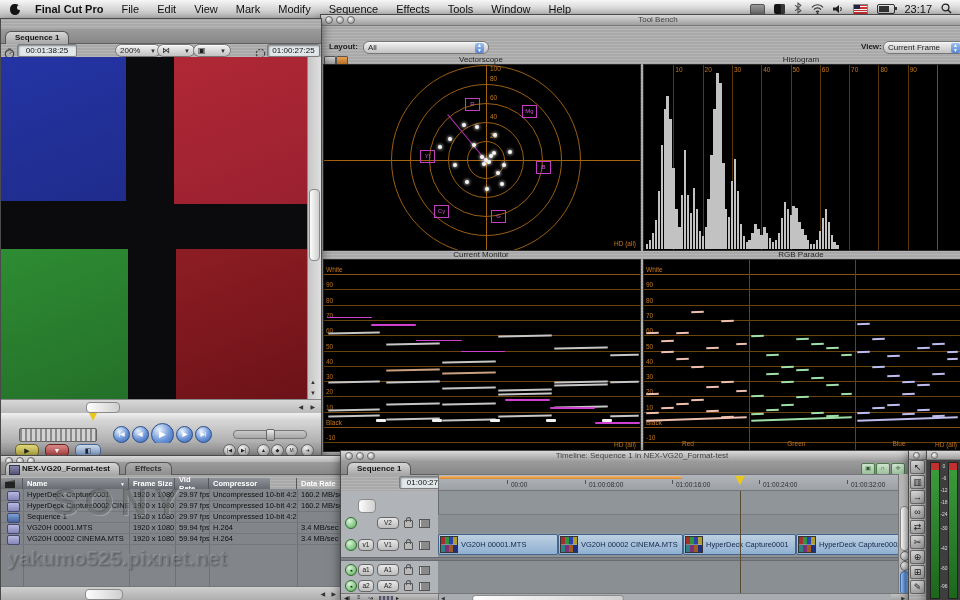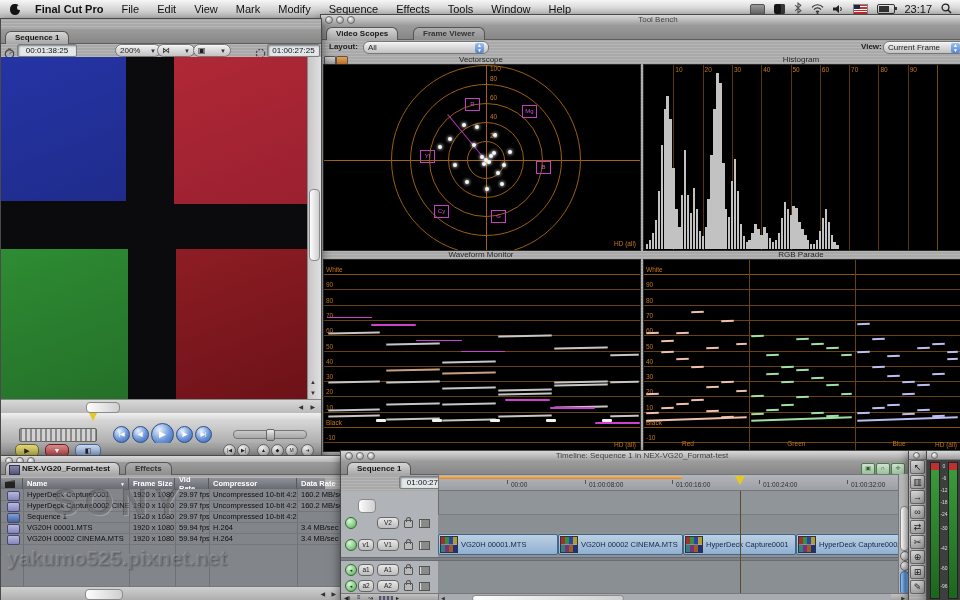"Video Scopes" div.tabrow { html: <div> <span>Video Scopes</span> <span>Frame Viewer</span> </div> -> none }
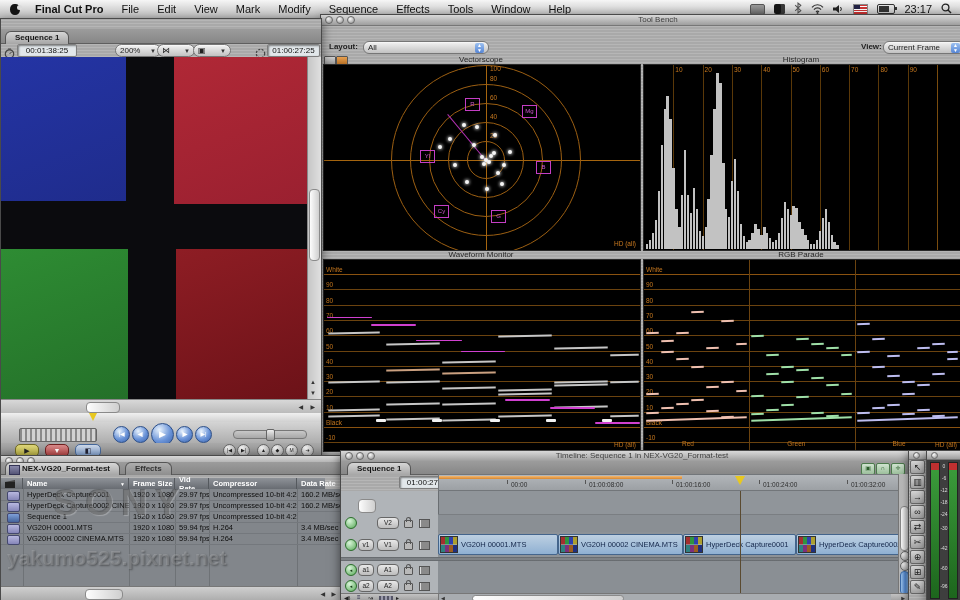"Waveform Monitor" div.scopetitle { text: Waveform -> Current }
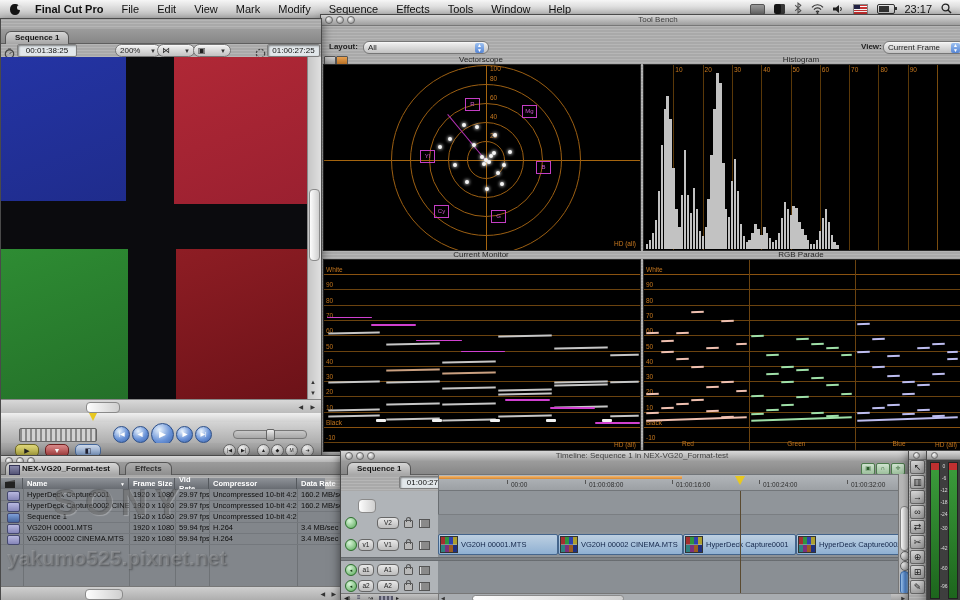"Name" div.abs { width: 324px -> 269px }
